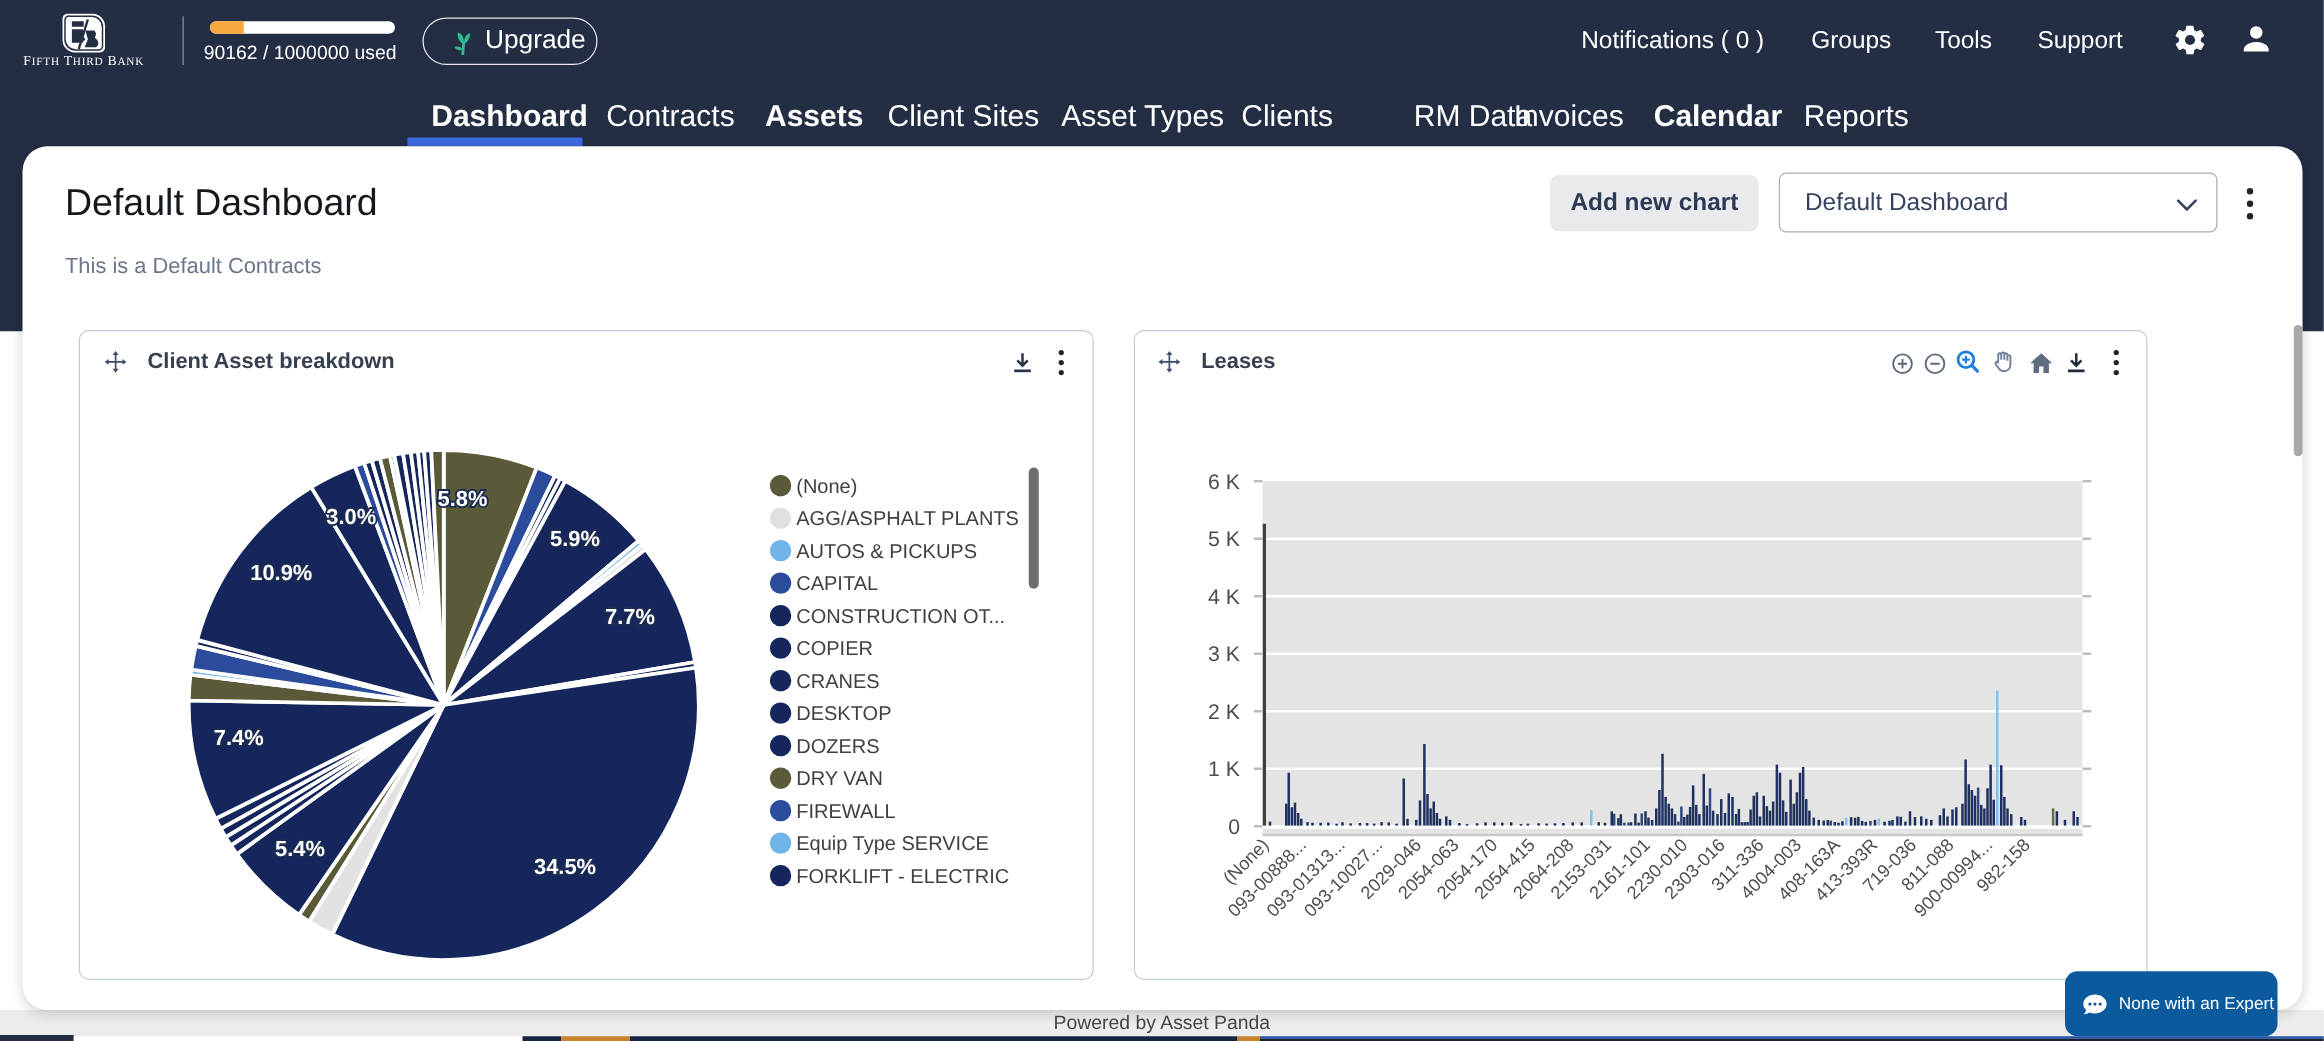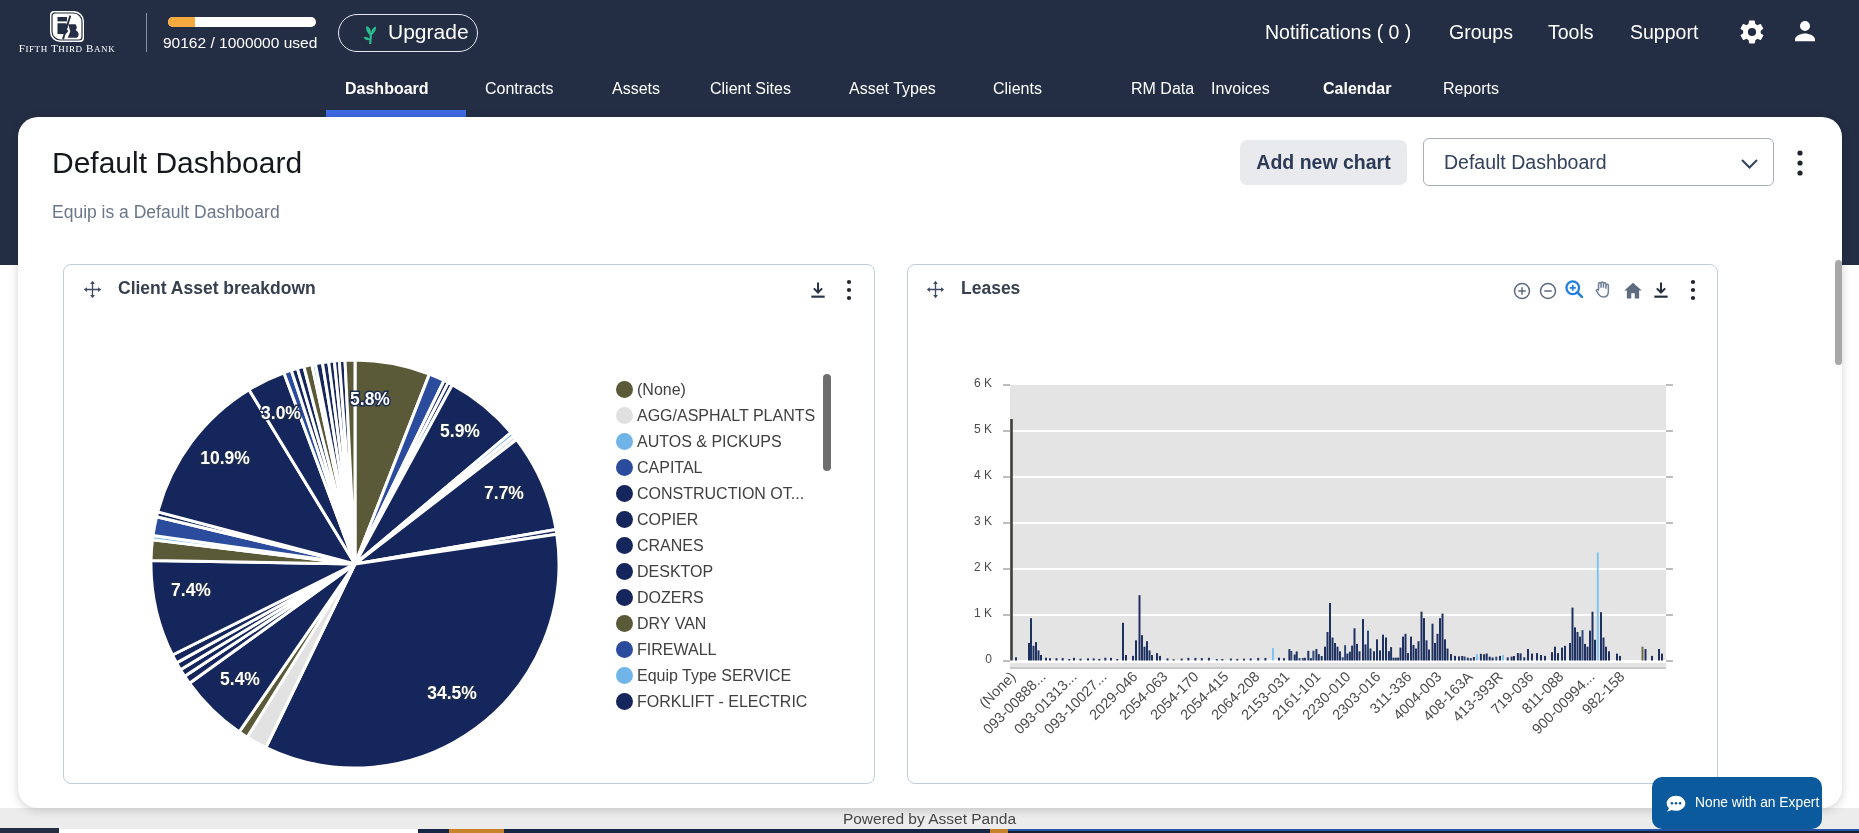"Dashboard" .nav { font-size: 16px -> 24px }
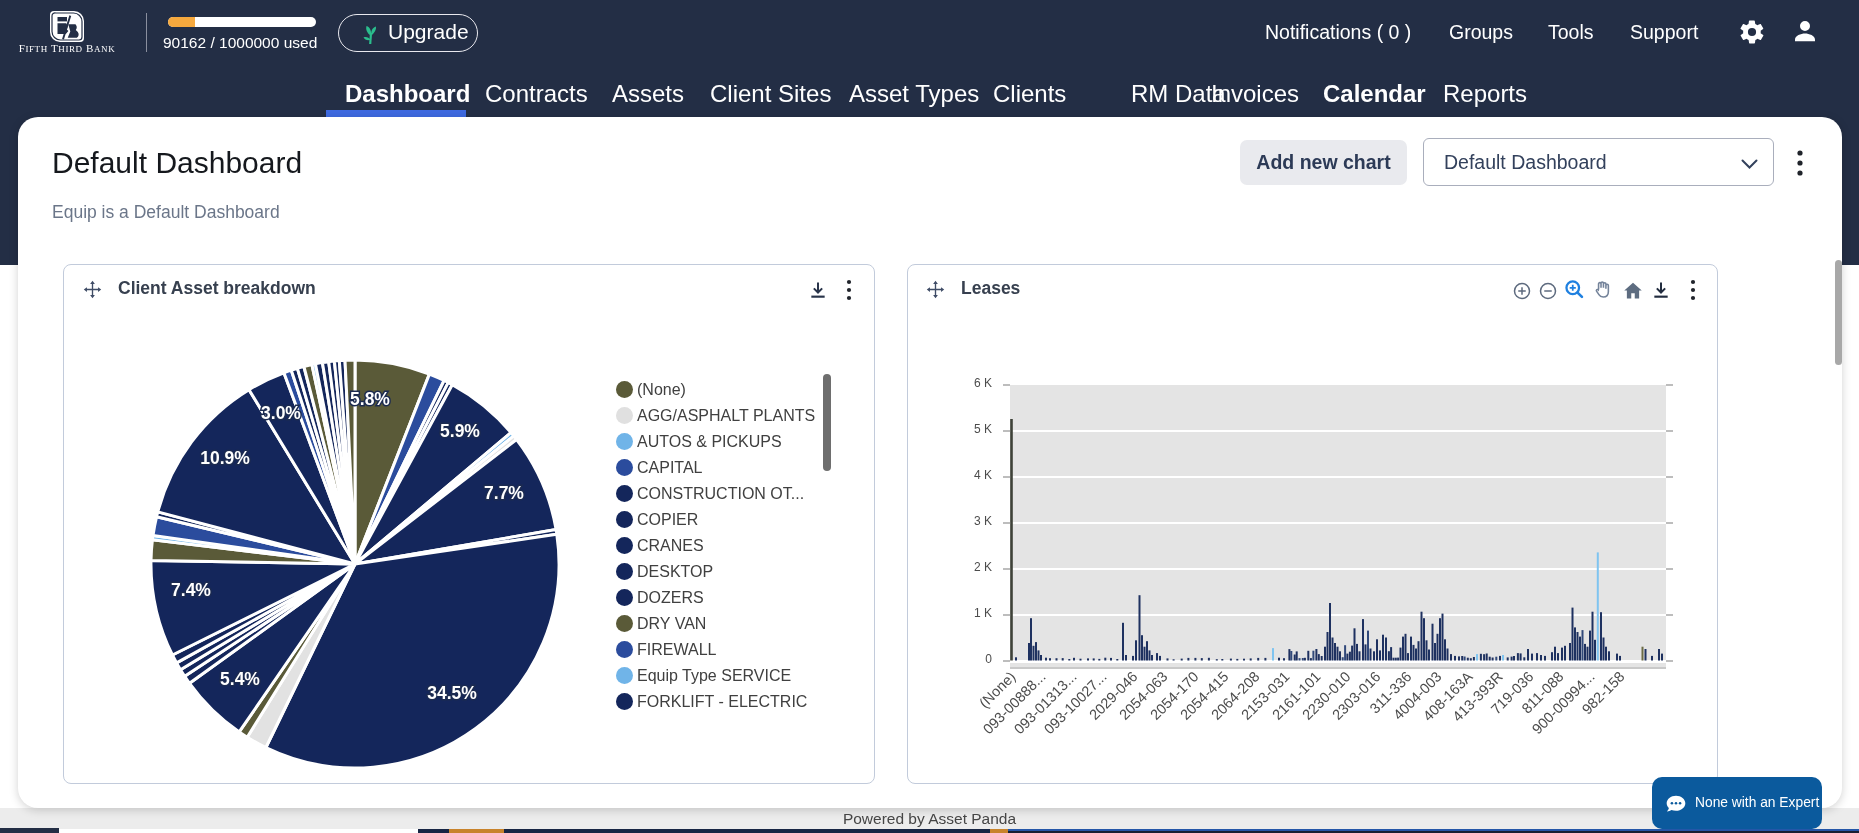"Assets" div.nav { font-weight: 400 -> 700 }
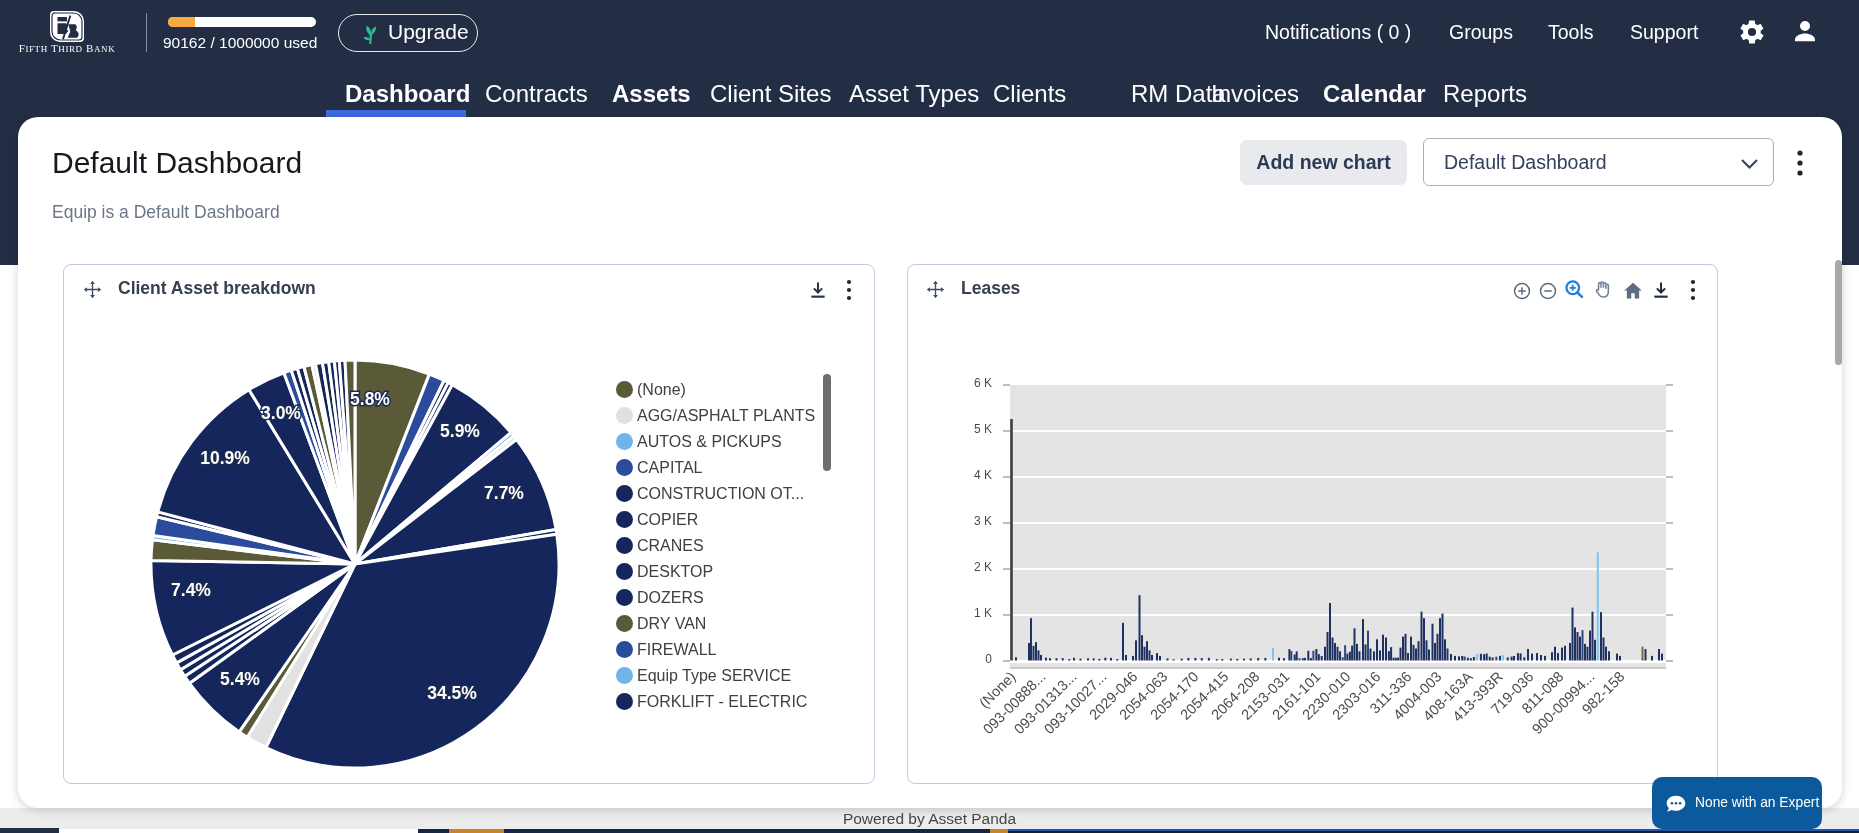"Equip is a Default Dashboard" div { text: Equip is a Default Dashboard -> This is a Default Contracts }
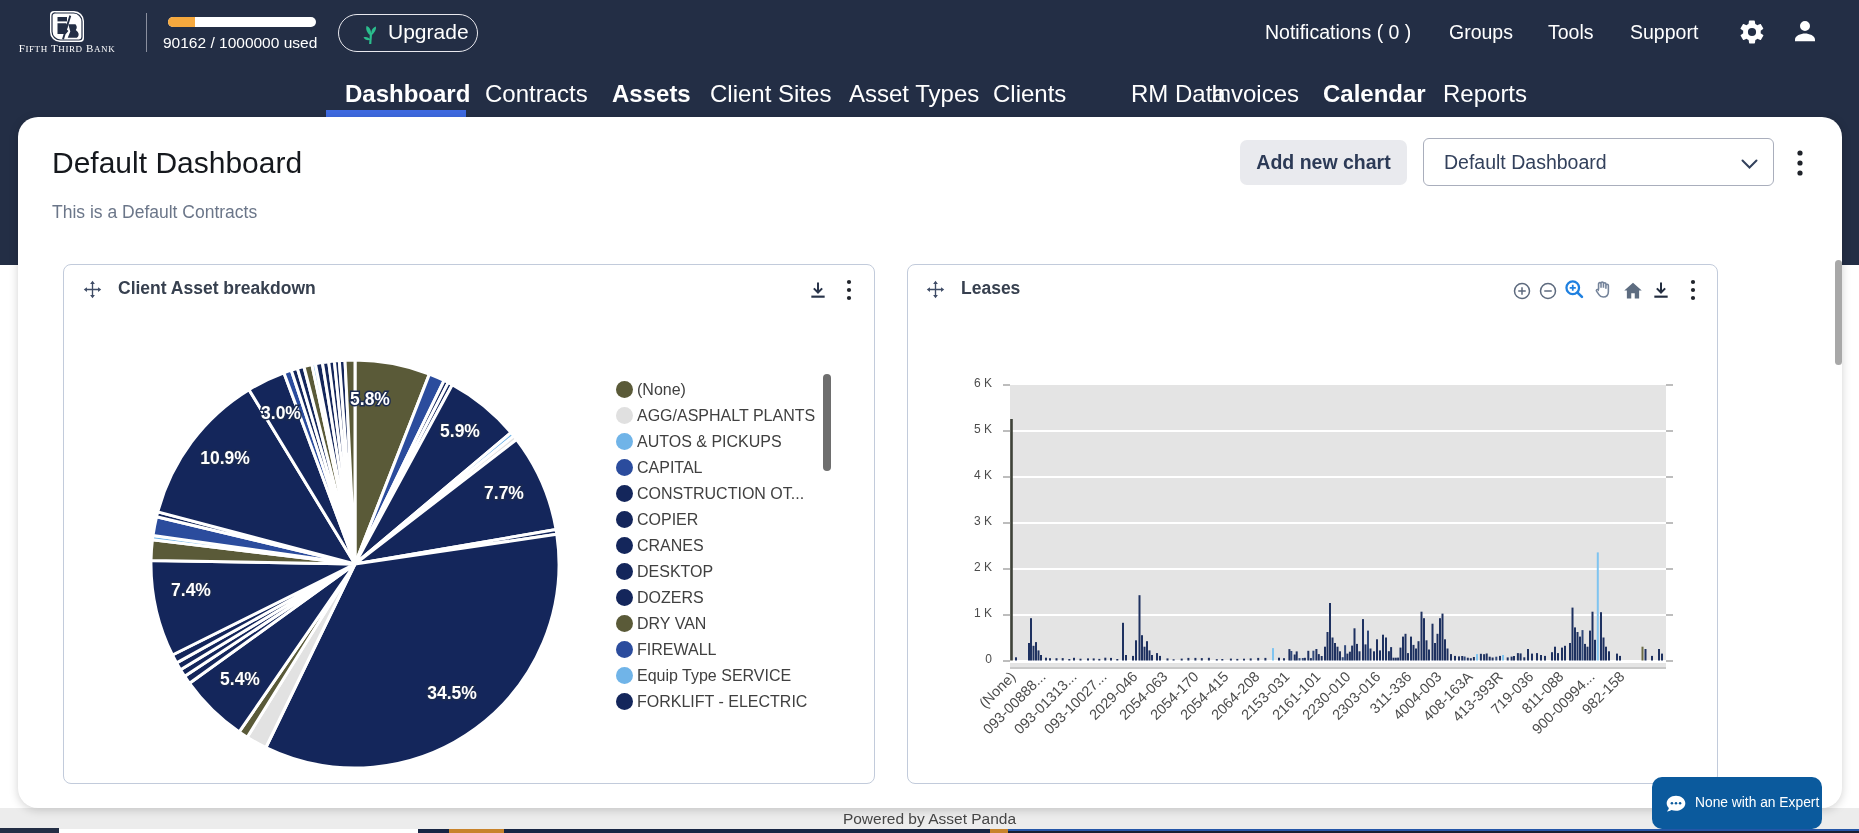"6 K" .yl { font-size: 12px -> 17px }
